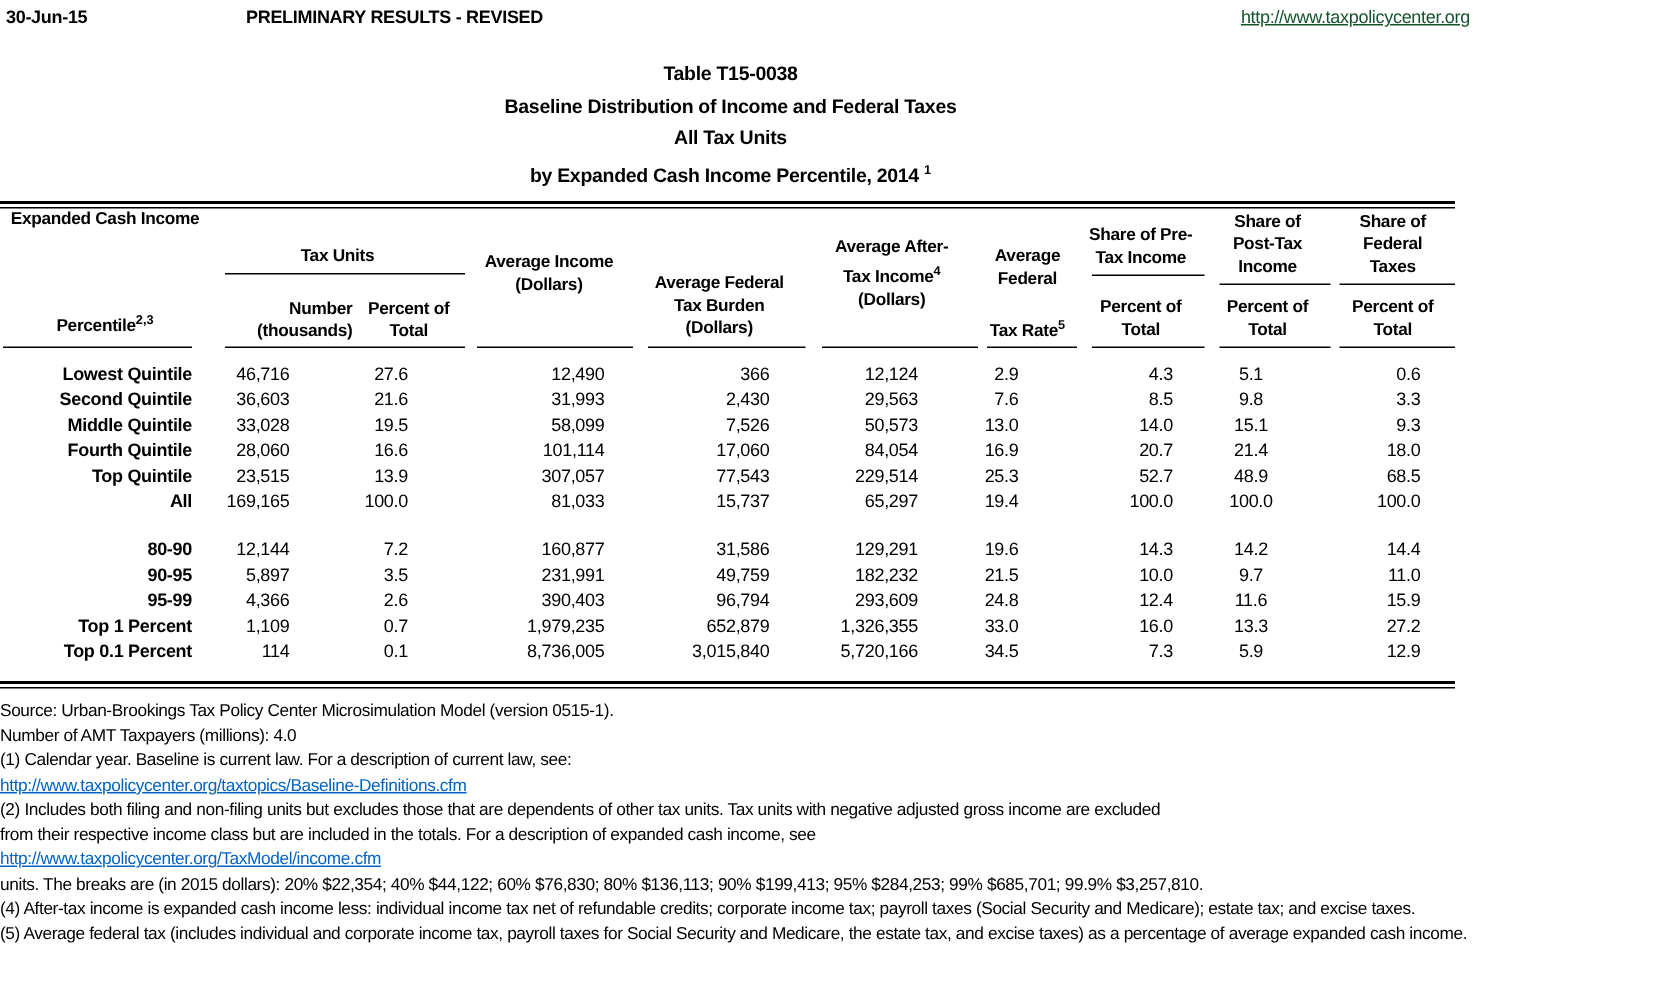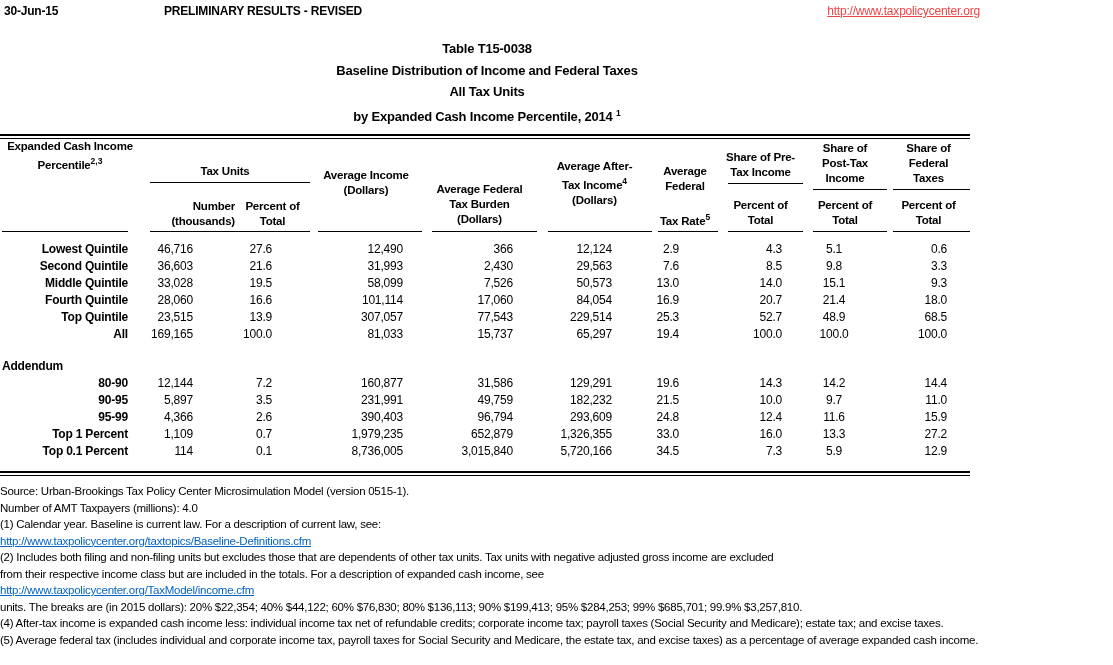"http://www.taxpolicycenter.org" .topbar .sitelink { color: #ef4444 -> #14532d }
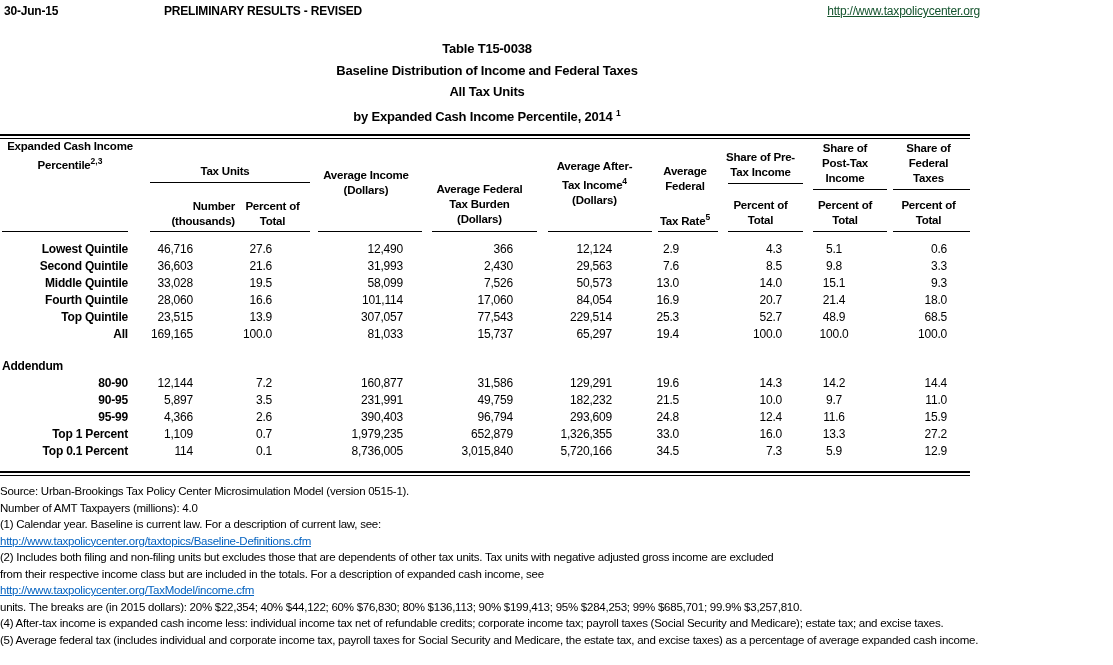"Expanded Cash Income" .hc1 { justify-content: flex-start -> space-between }
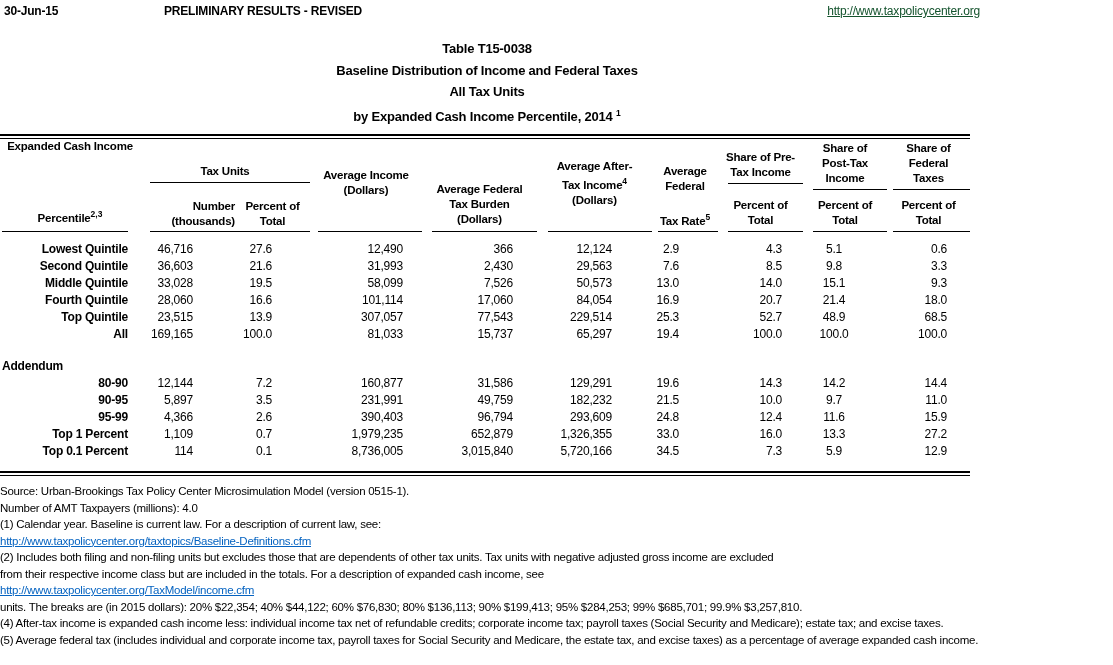"Addendum" div.trow { html: <div> <div>Addendum</div> </div> -> none }
